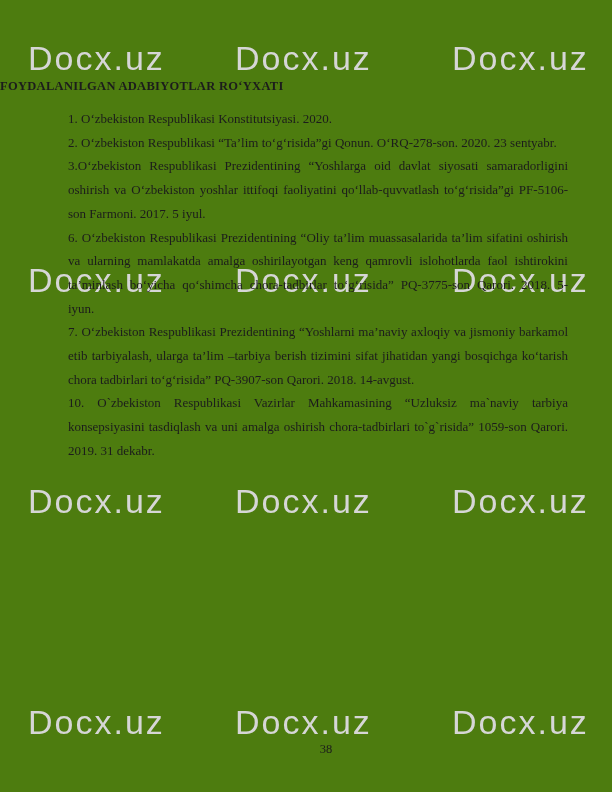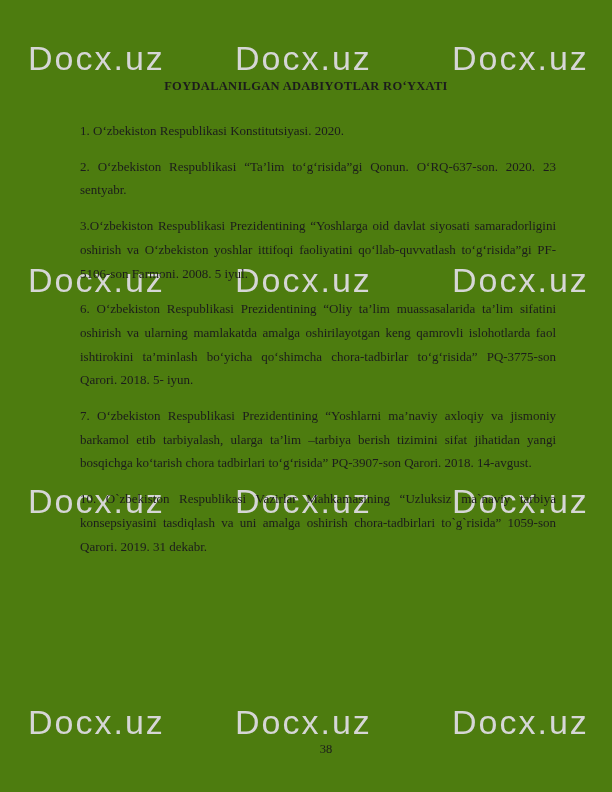"FOYDALANILGAN ADABIYOTLAR RO‘YXATI" .doc-title { text-align: center -> none }
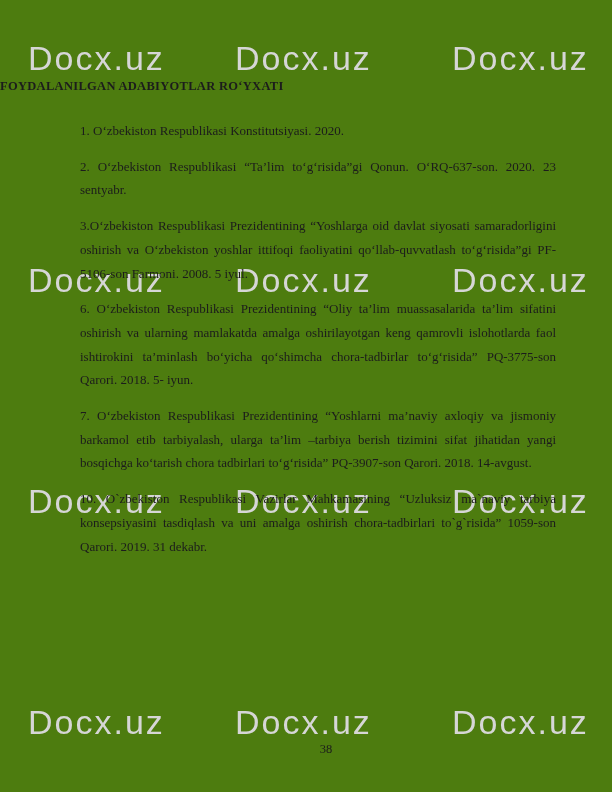"1. O‘zbekiston Respublikasi" .refs p { margin: 12px -> 0 }
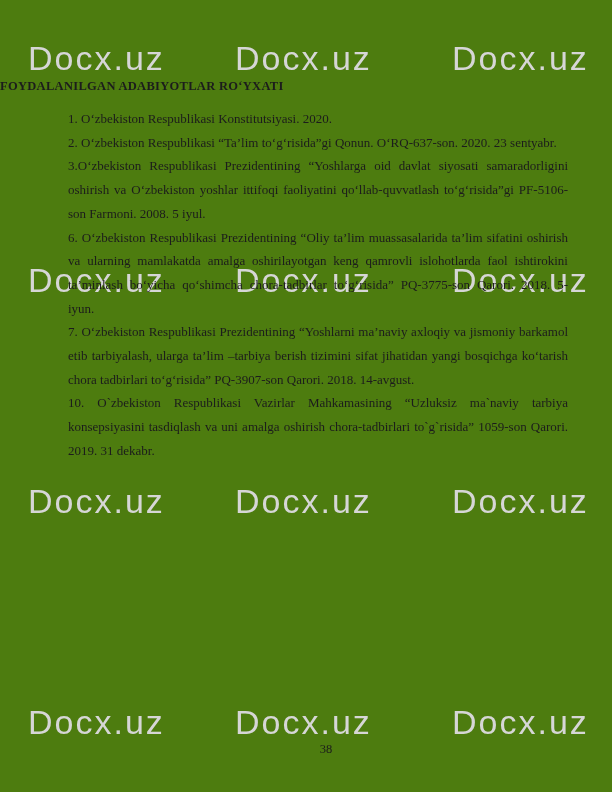"2. O‘zbekiston Respublikasi “Ta’lim" p { text: RQ-637-son -> RQ-278-son }
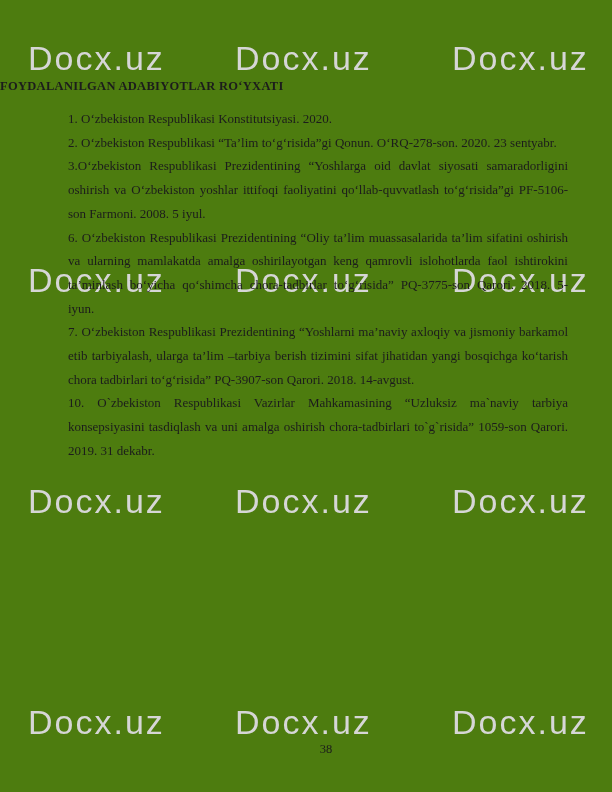"3.O‘zbekiston Respublikasi" p { text: 2008 -> 2017 }
